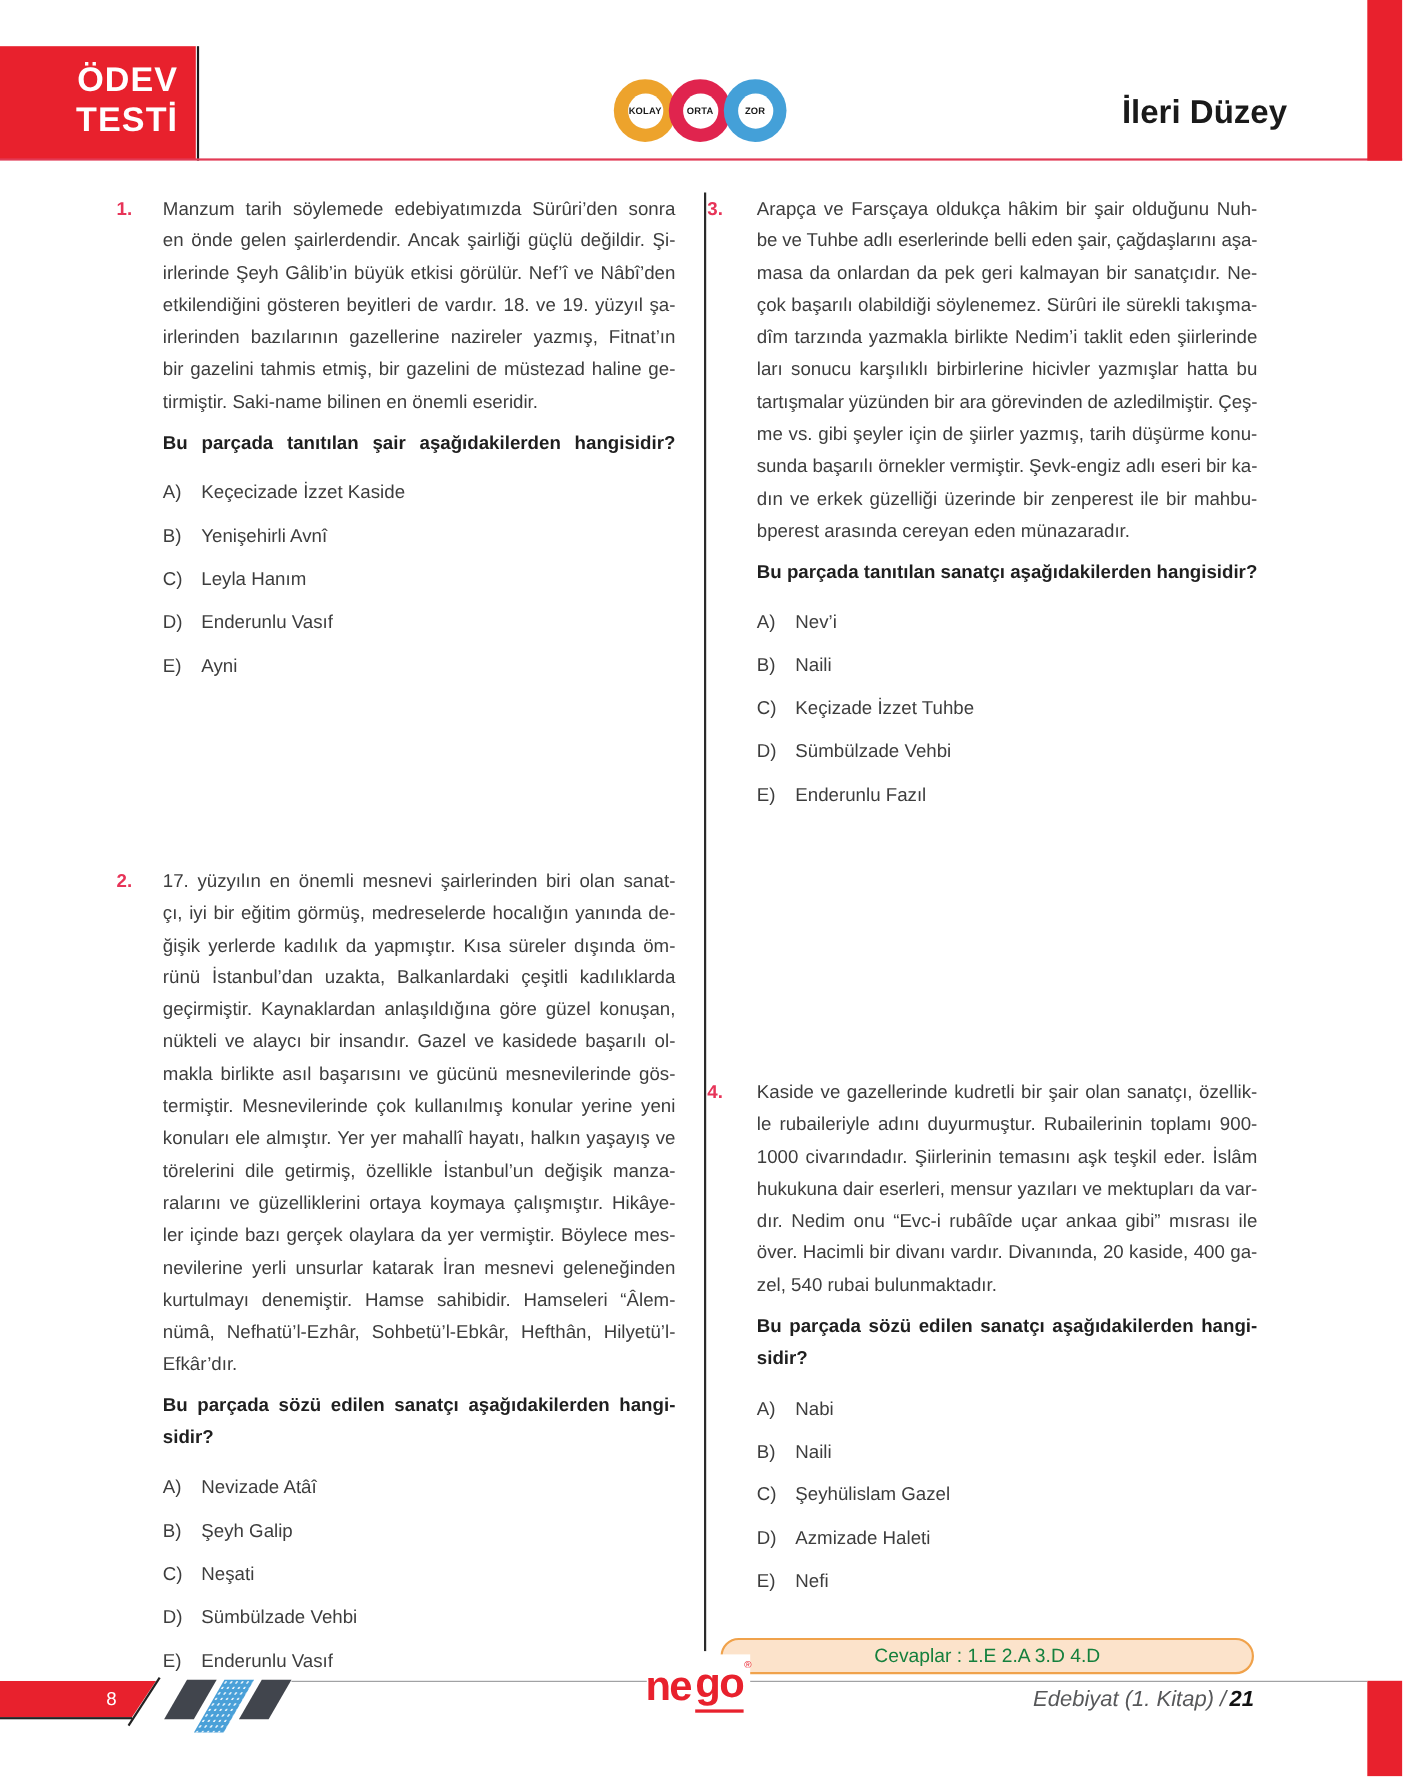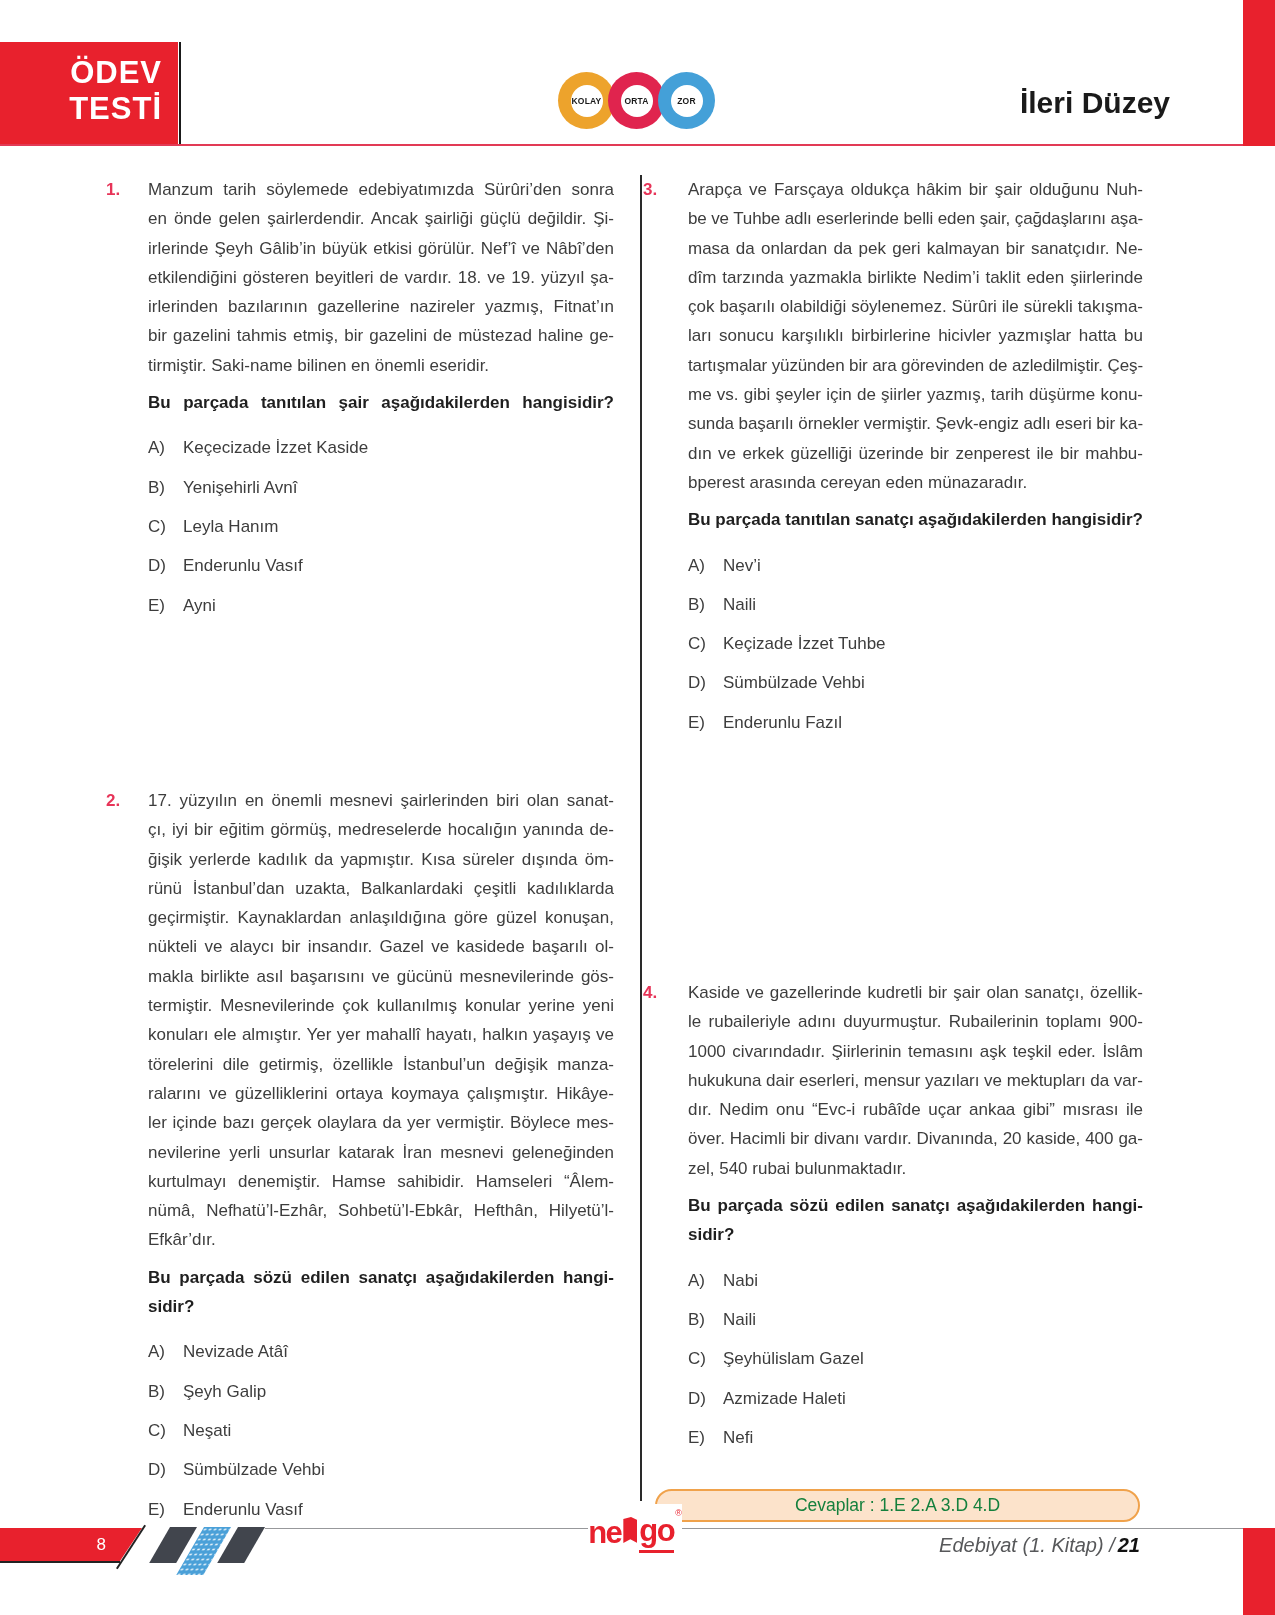"dîm tarzında yazmakla birlikte Nedim’i" div.line { order: before "çok başarılı olabildiği söylenemez." -> after "çok başarılı olabildiği söylenemez." }
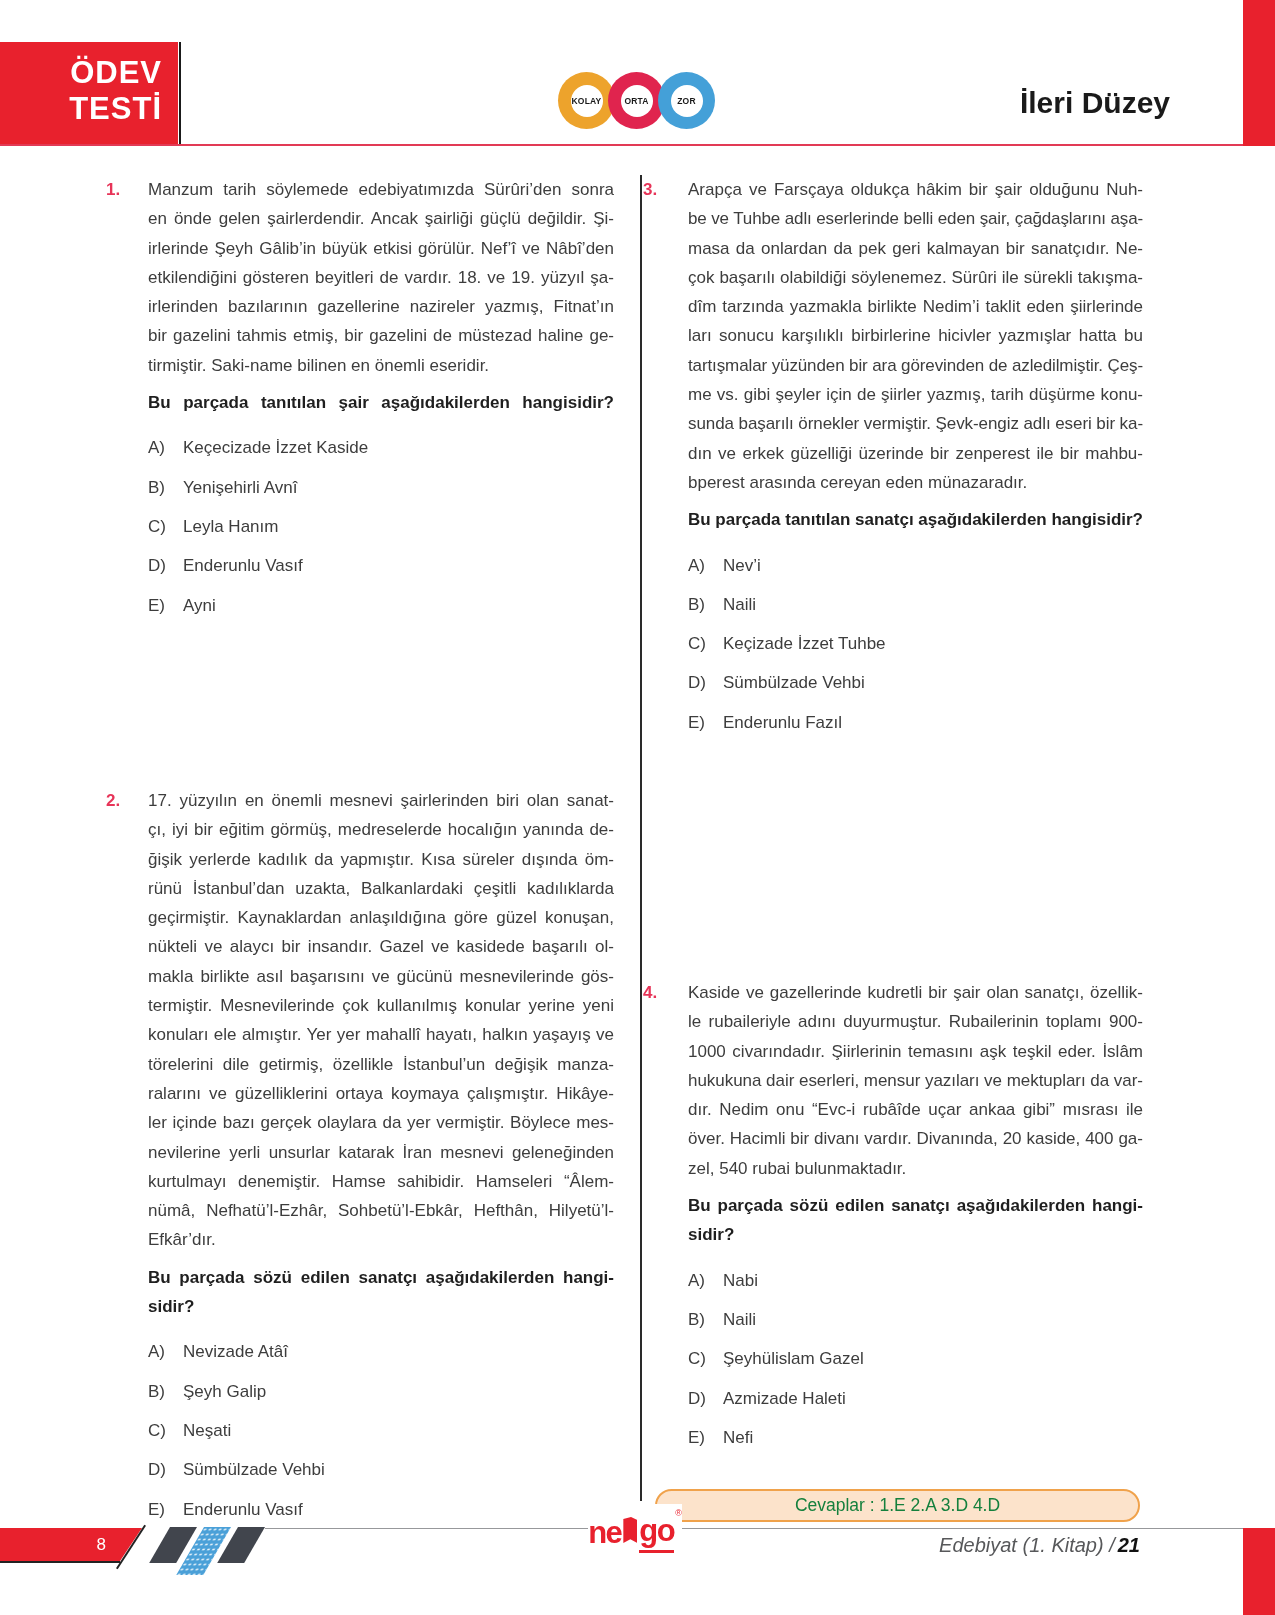"ne" .logo .ne, .logo .go { font-size: 31px -> 38px }
